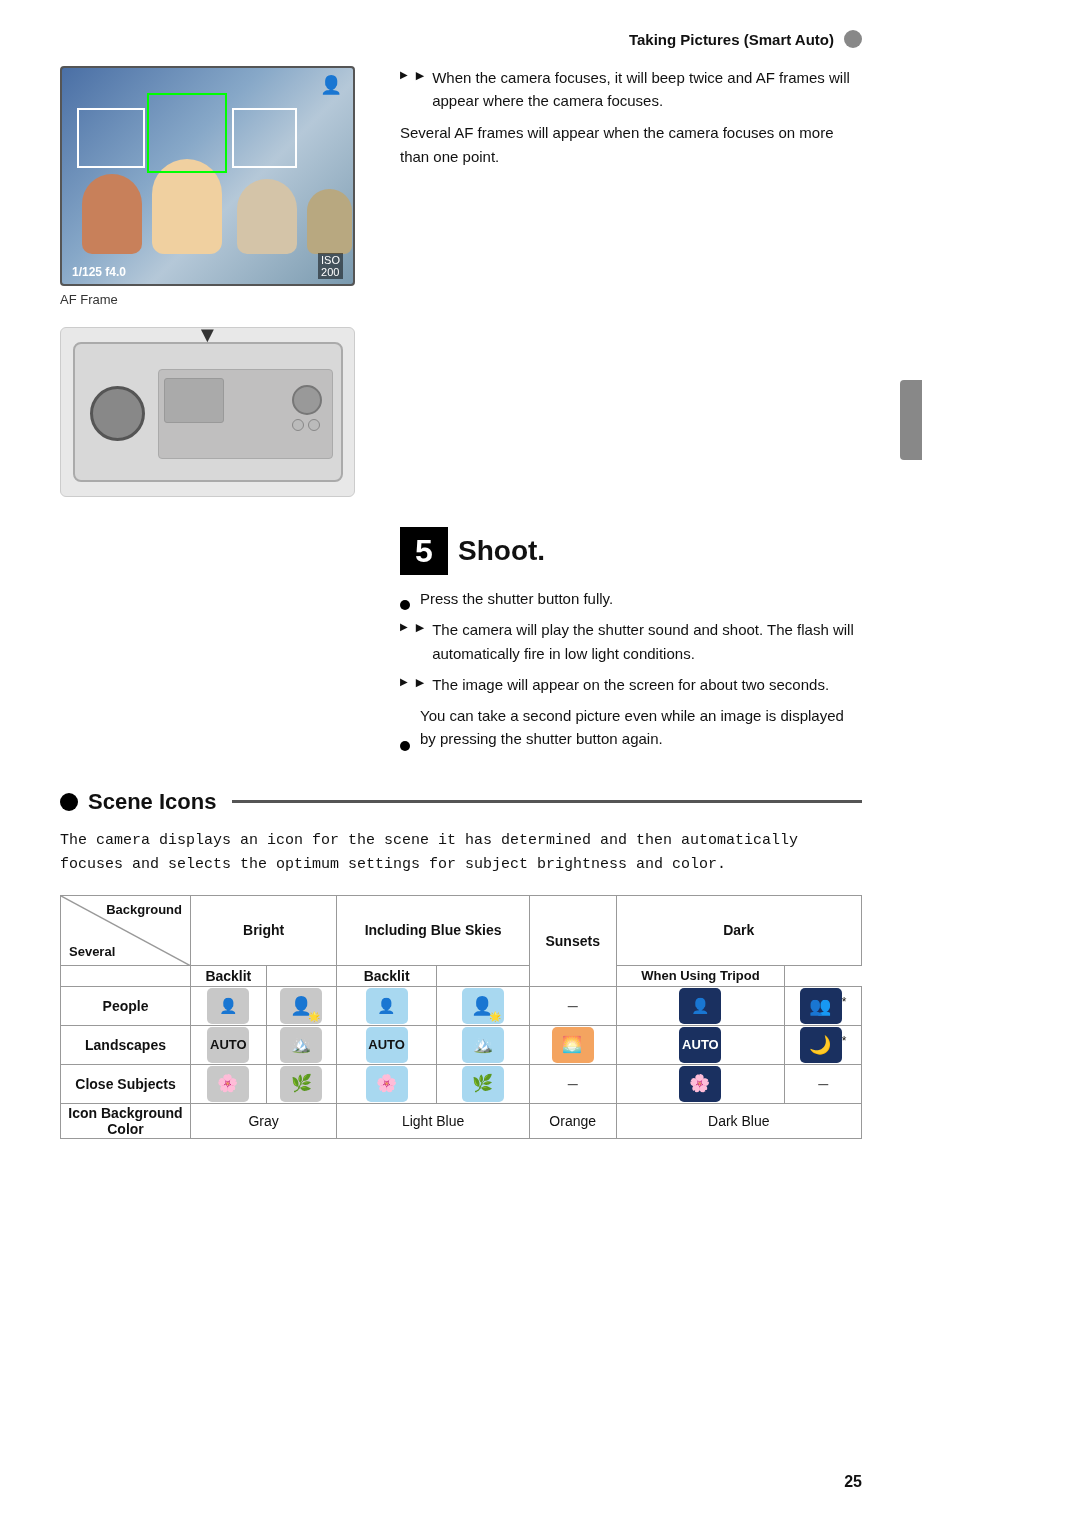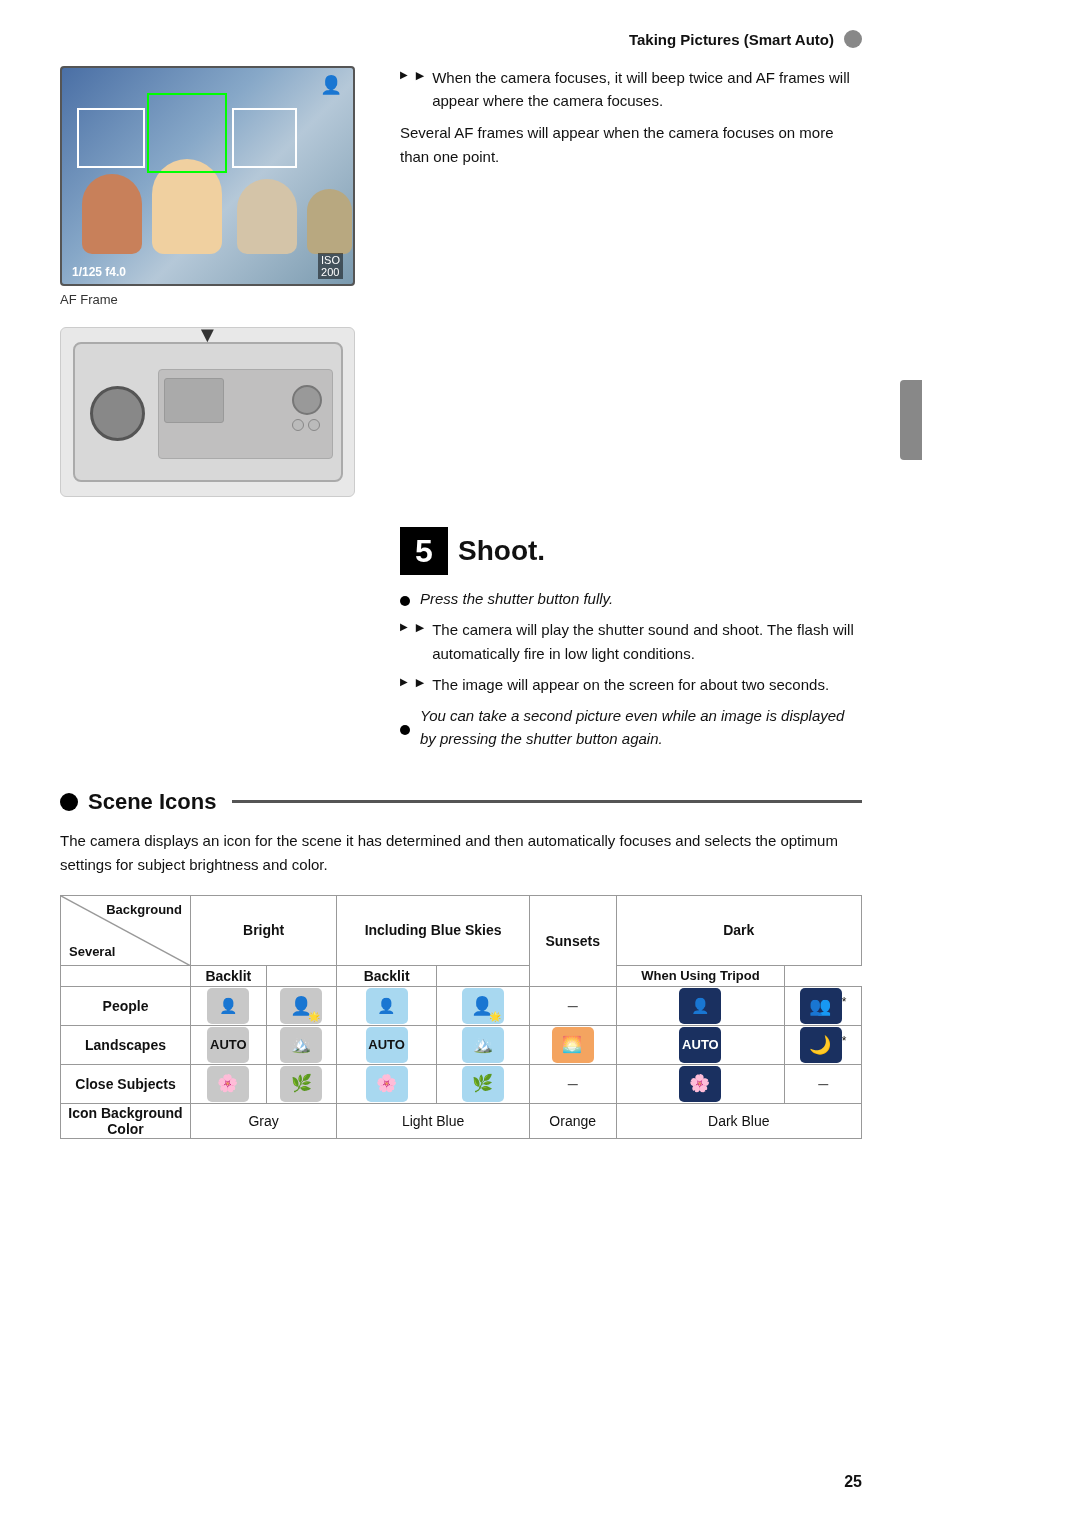"Press the shutter button fully." .bullet-item { align-items: center -> flex-end; font-style: italic -> none }
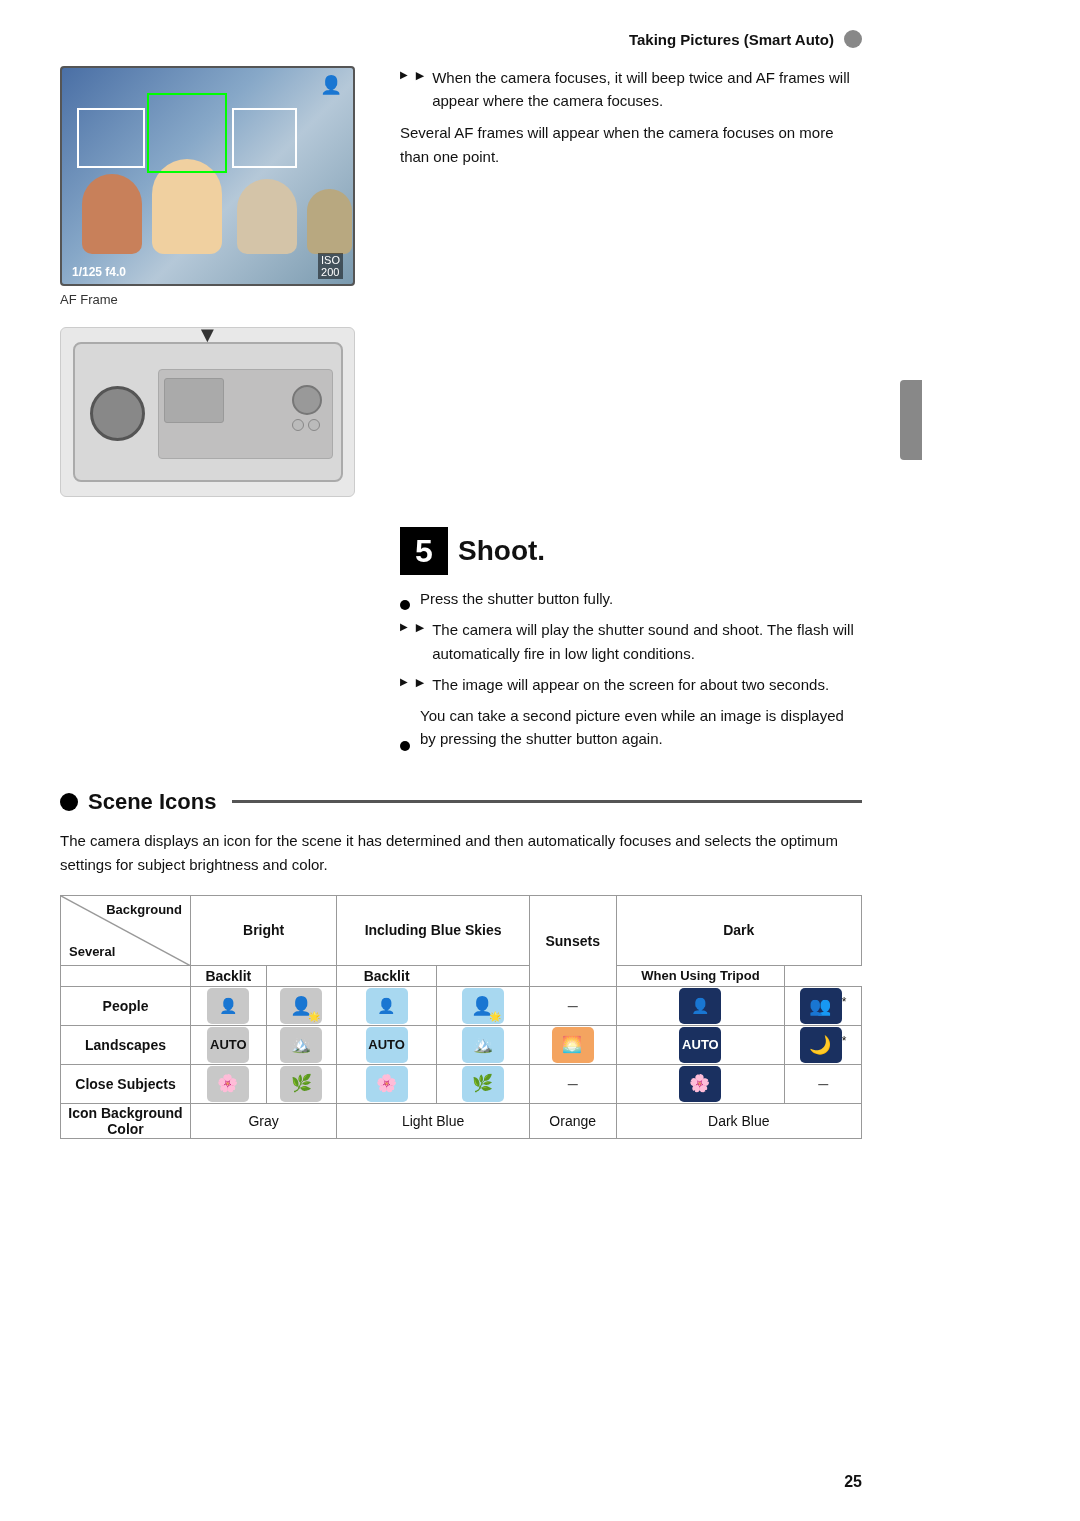"The camera displays an icon" .scene-desc { font-family: none -> Liberation Mono, monospace }
